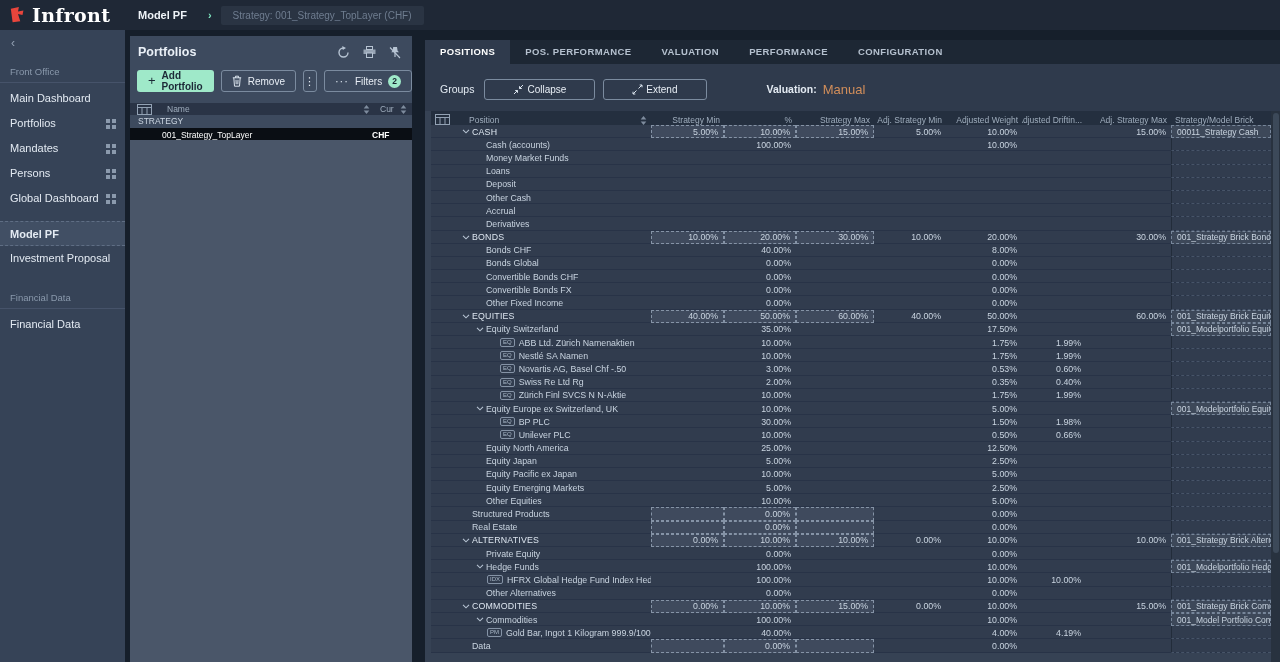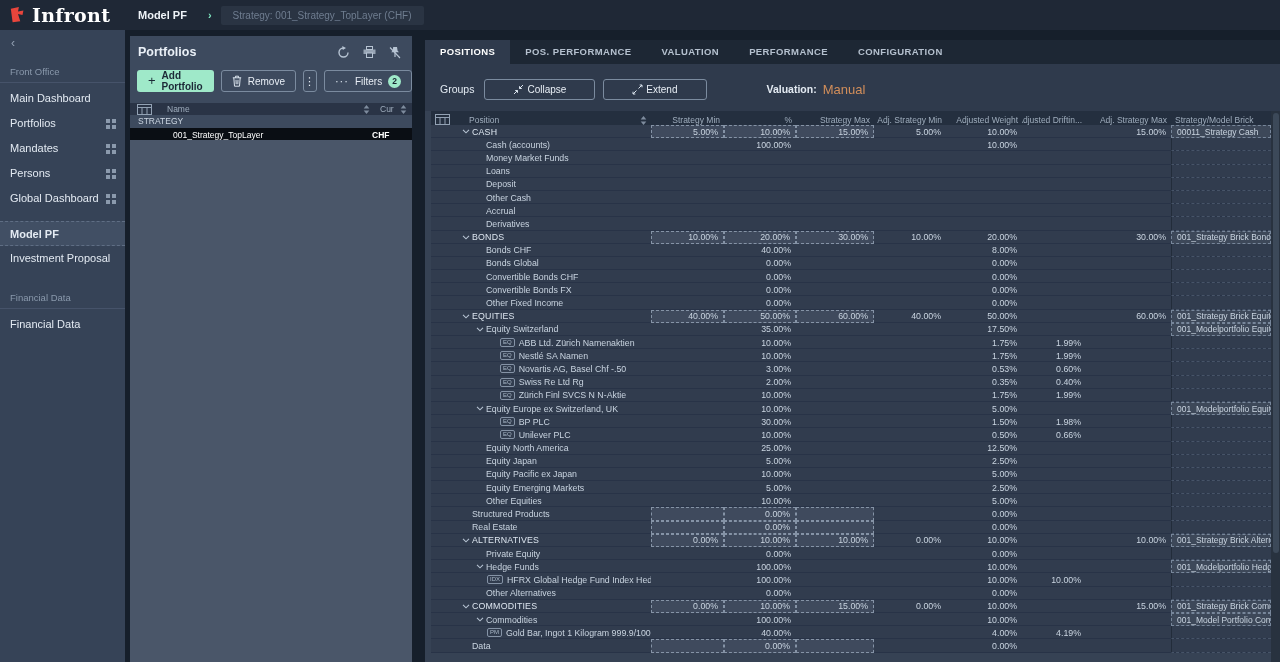"001_Strategy_TopLayer" .pf-row-sel .rname { padding-left: 43px -> 32px }
